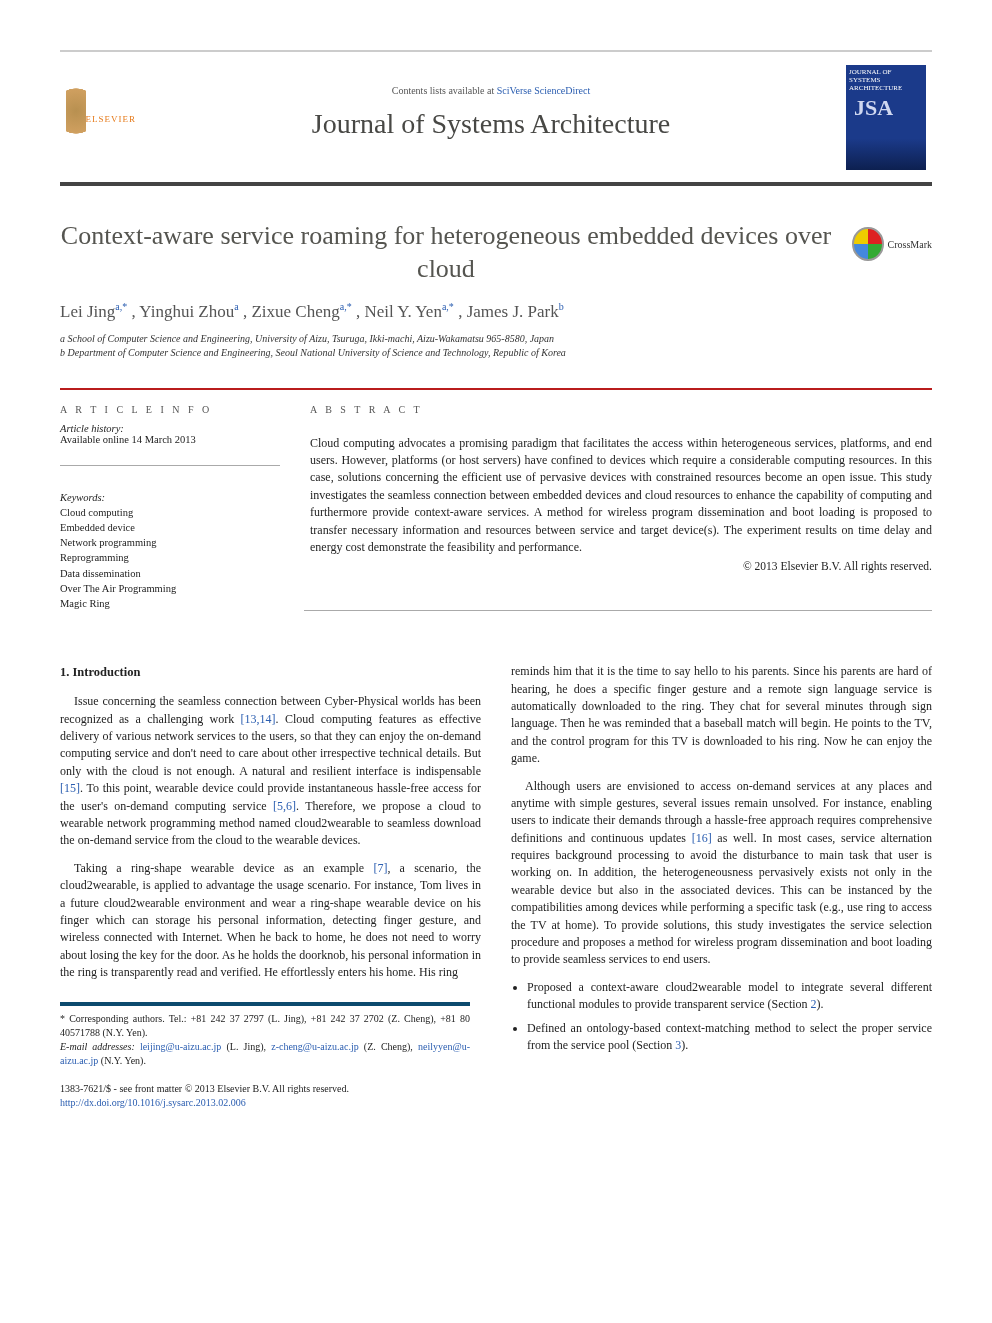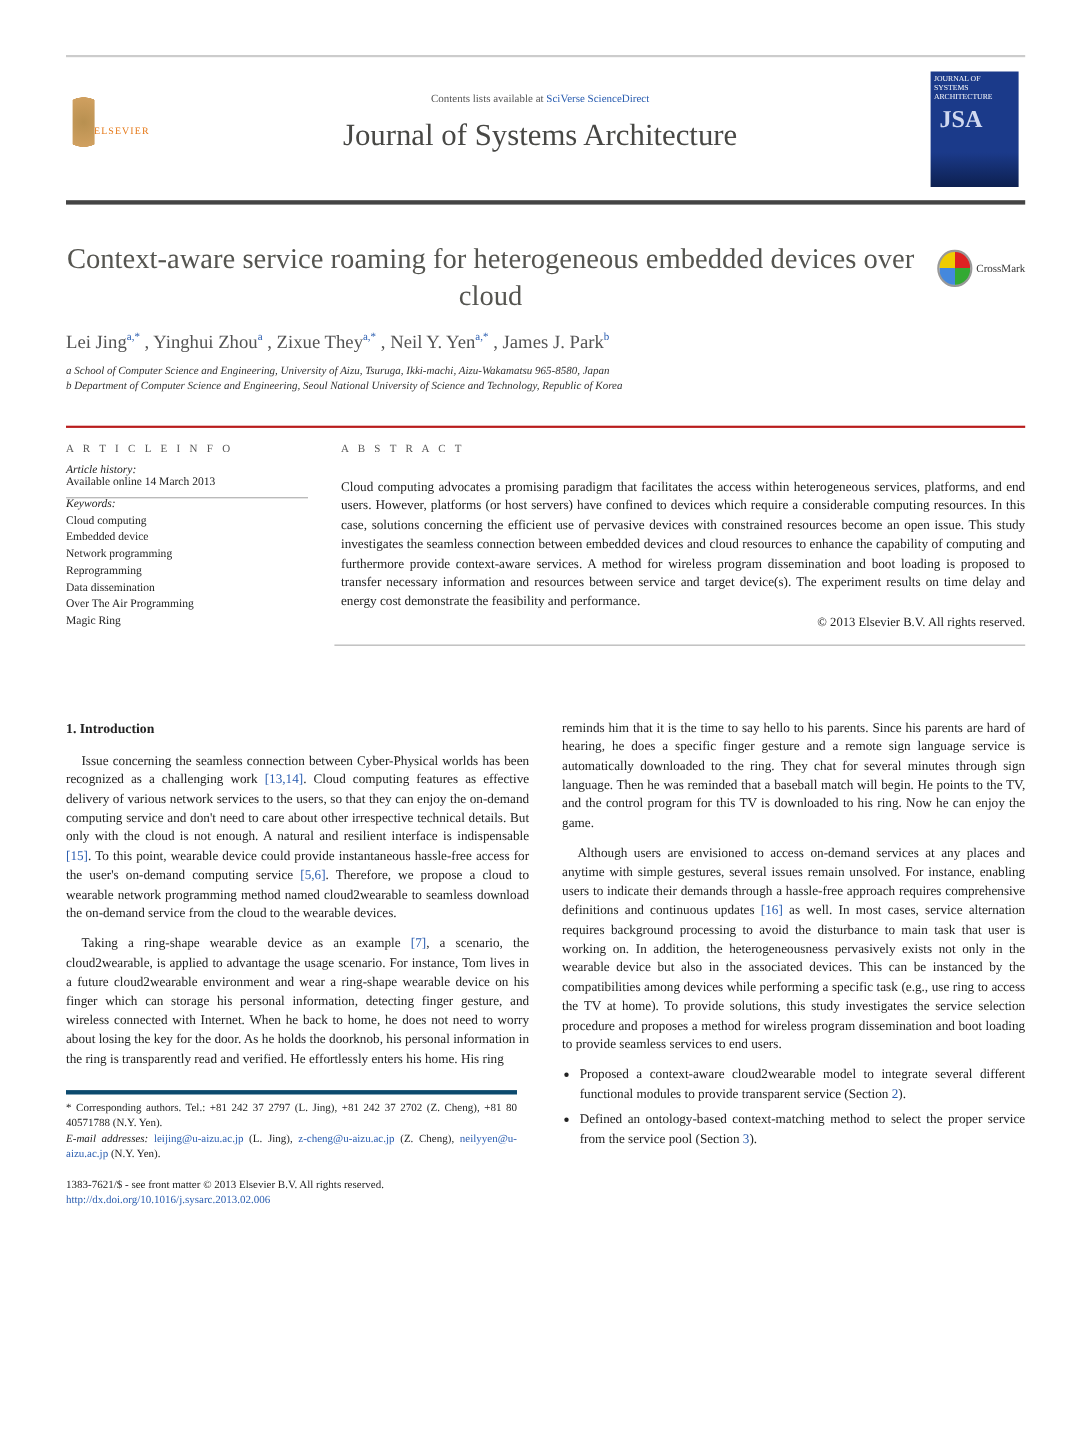", Zixue They" span { text: They -> Cheng }
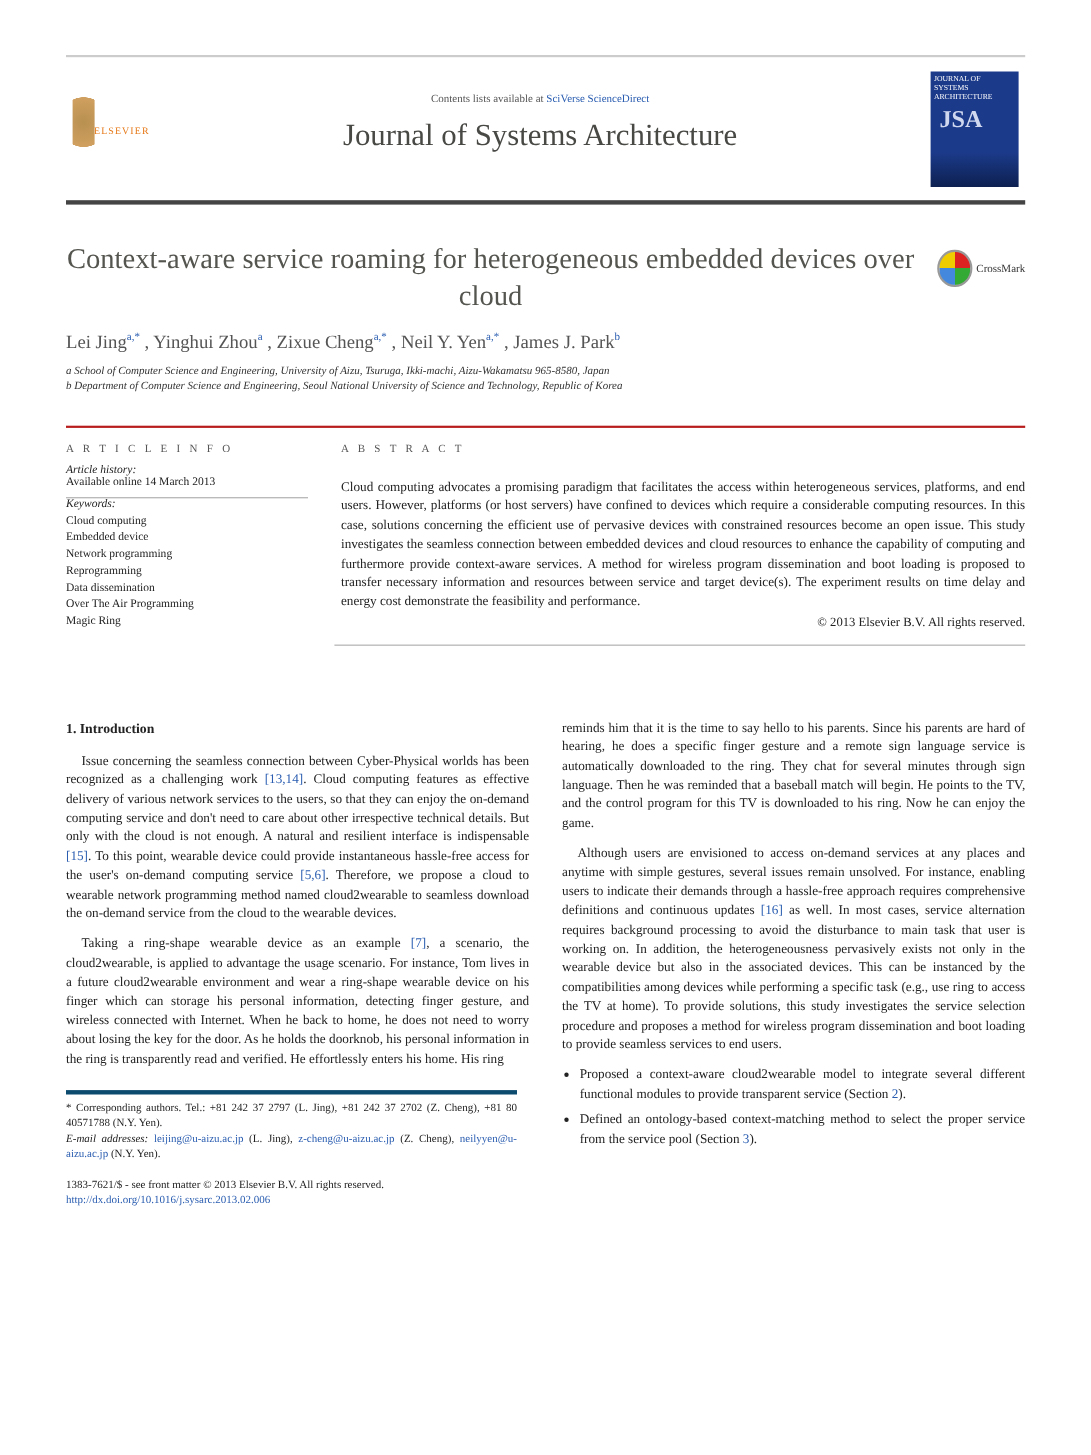"Article history:" .history { margin-bottom: 0 -> 26px; padding-bottom: 8px -> 20px }
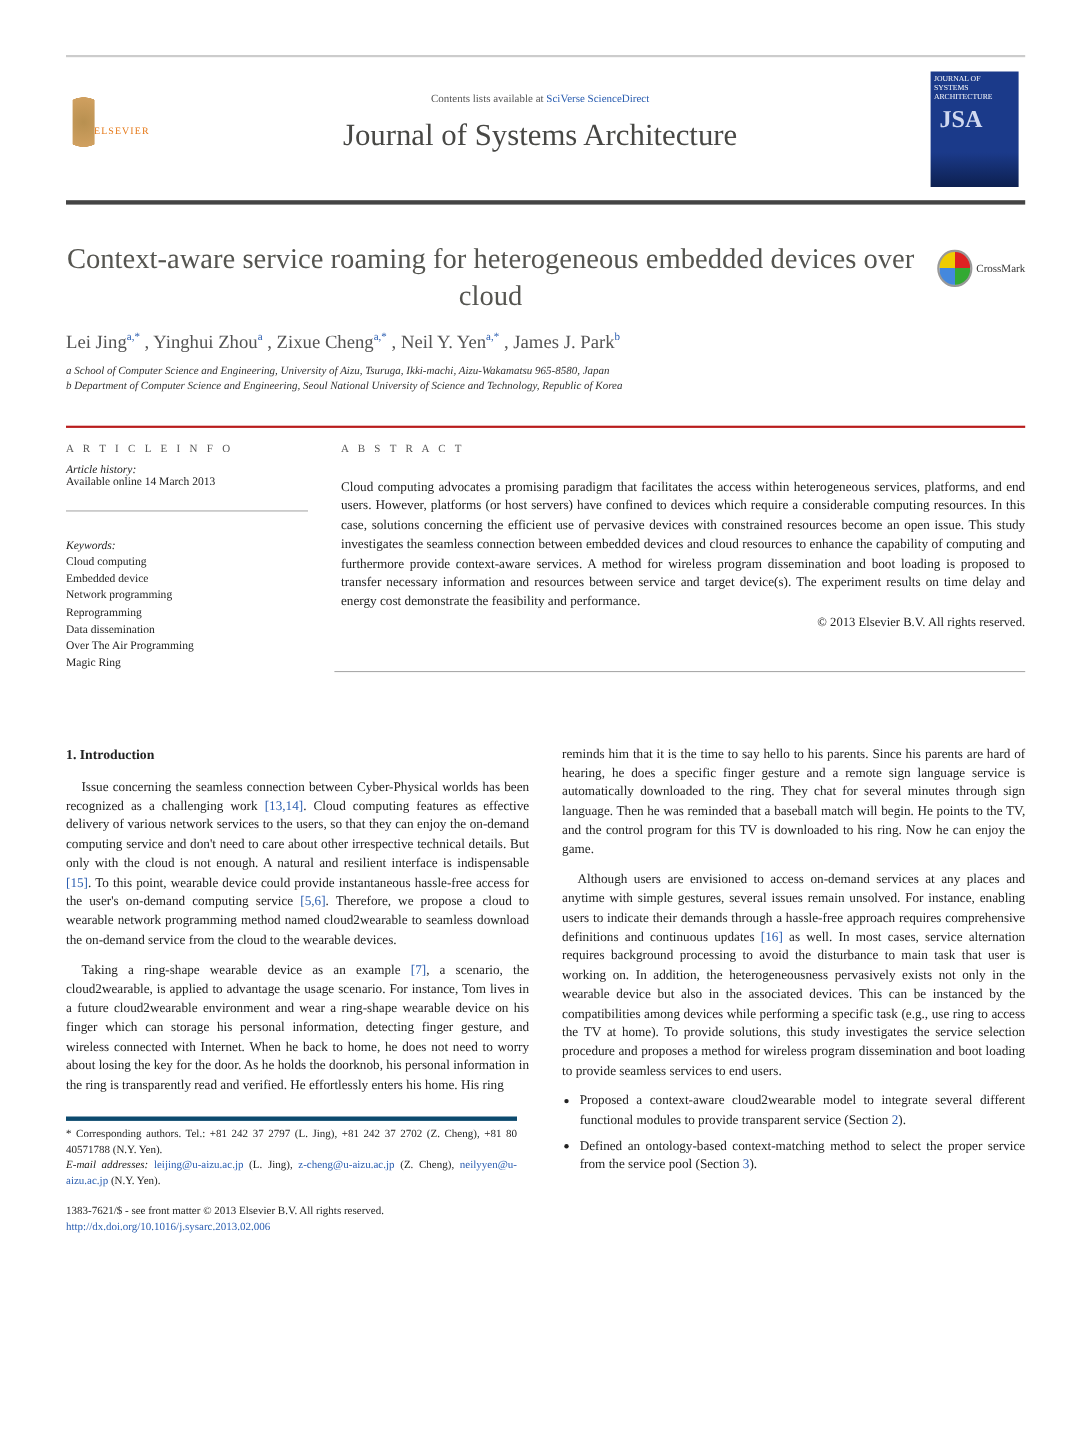"1. Introduction" .body-columns { margin-top: 66px -> 52px }
